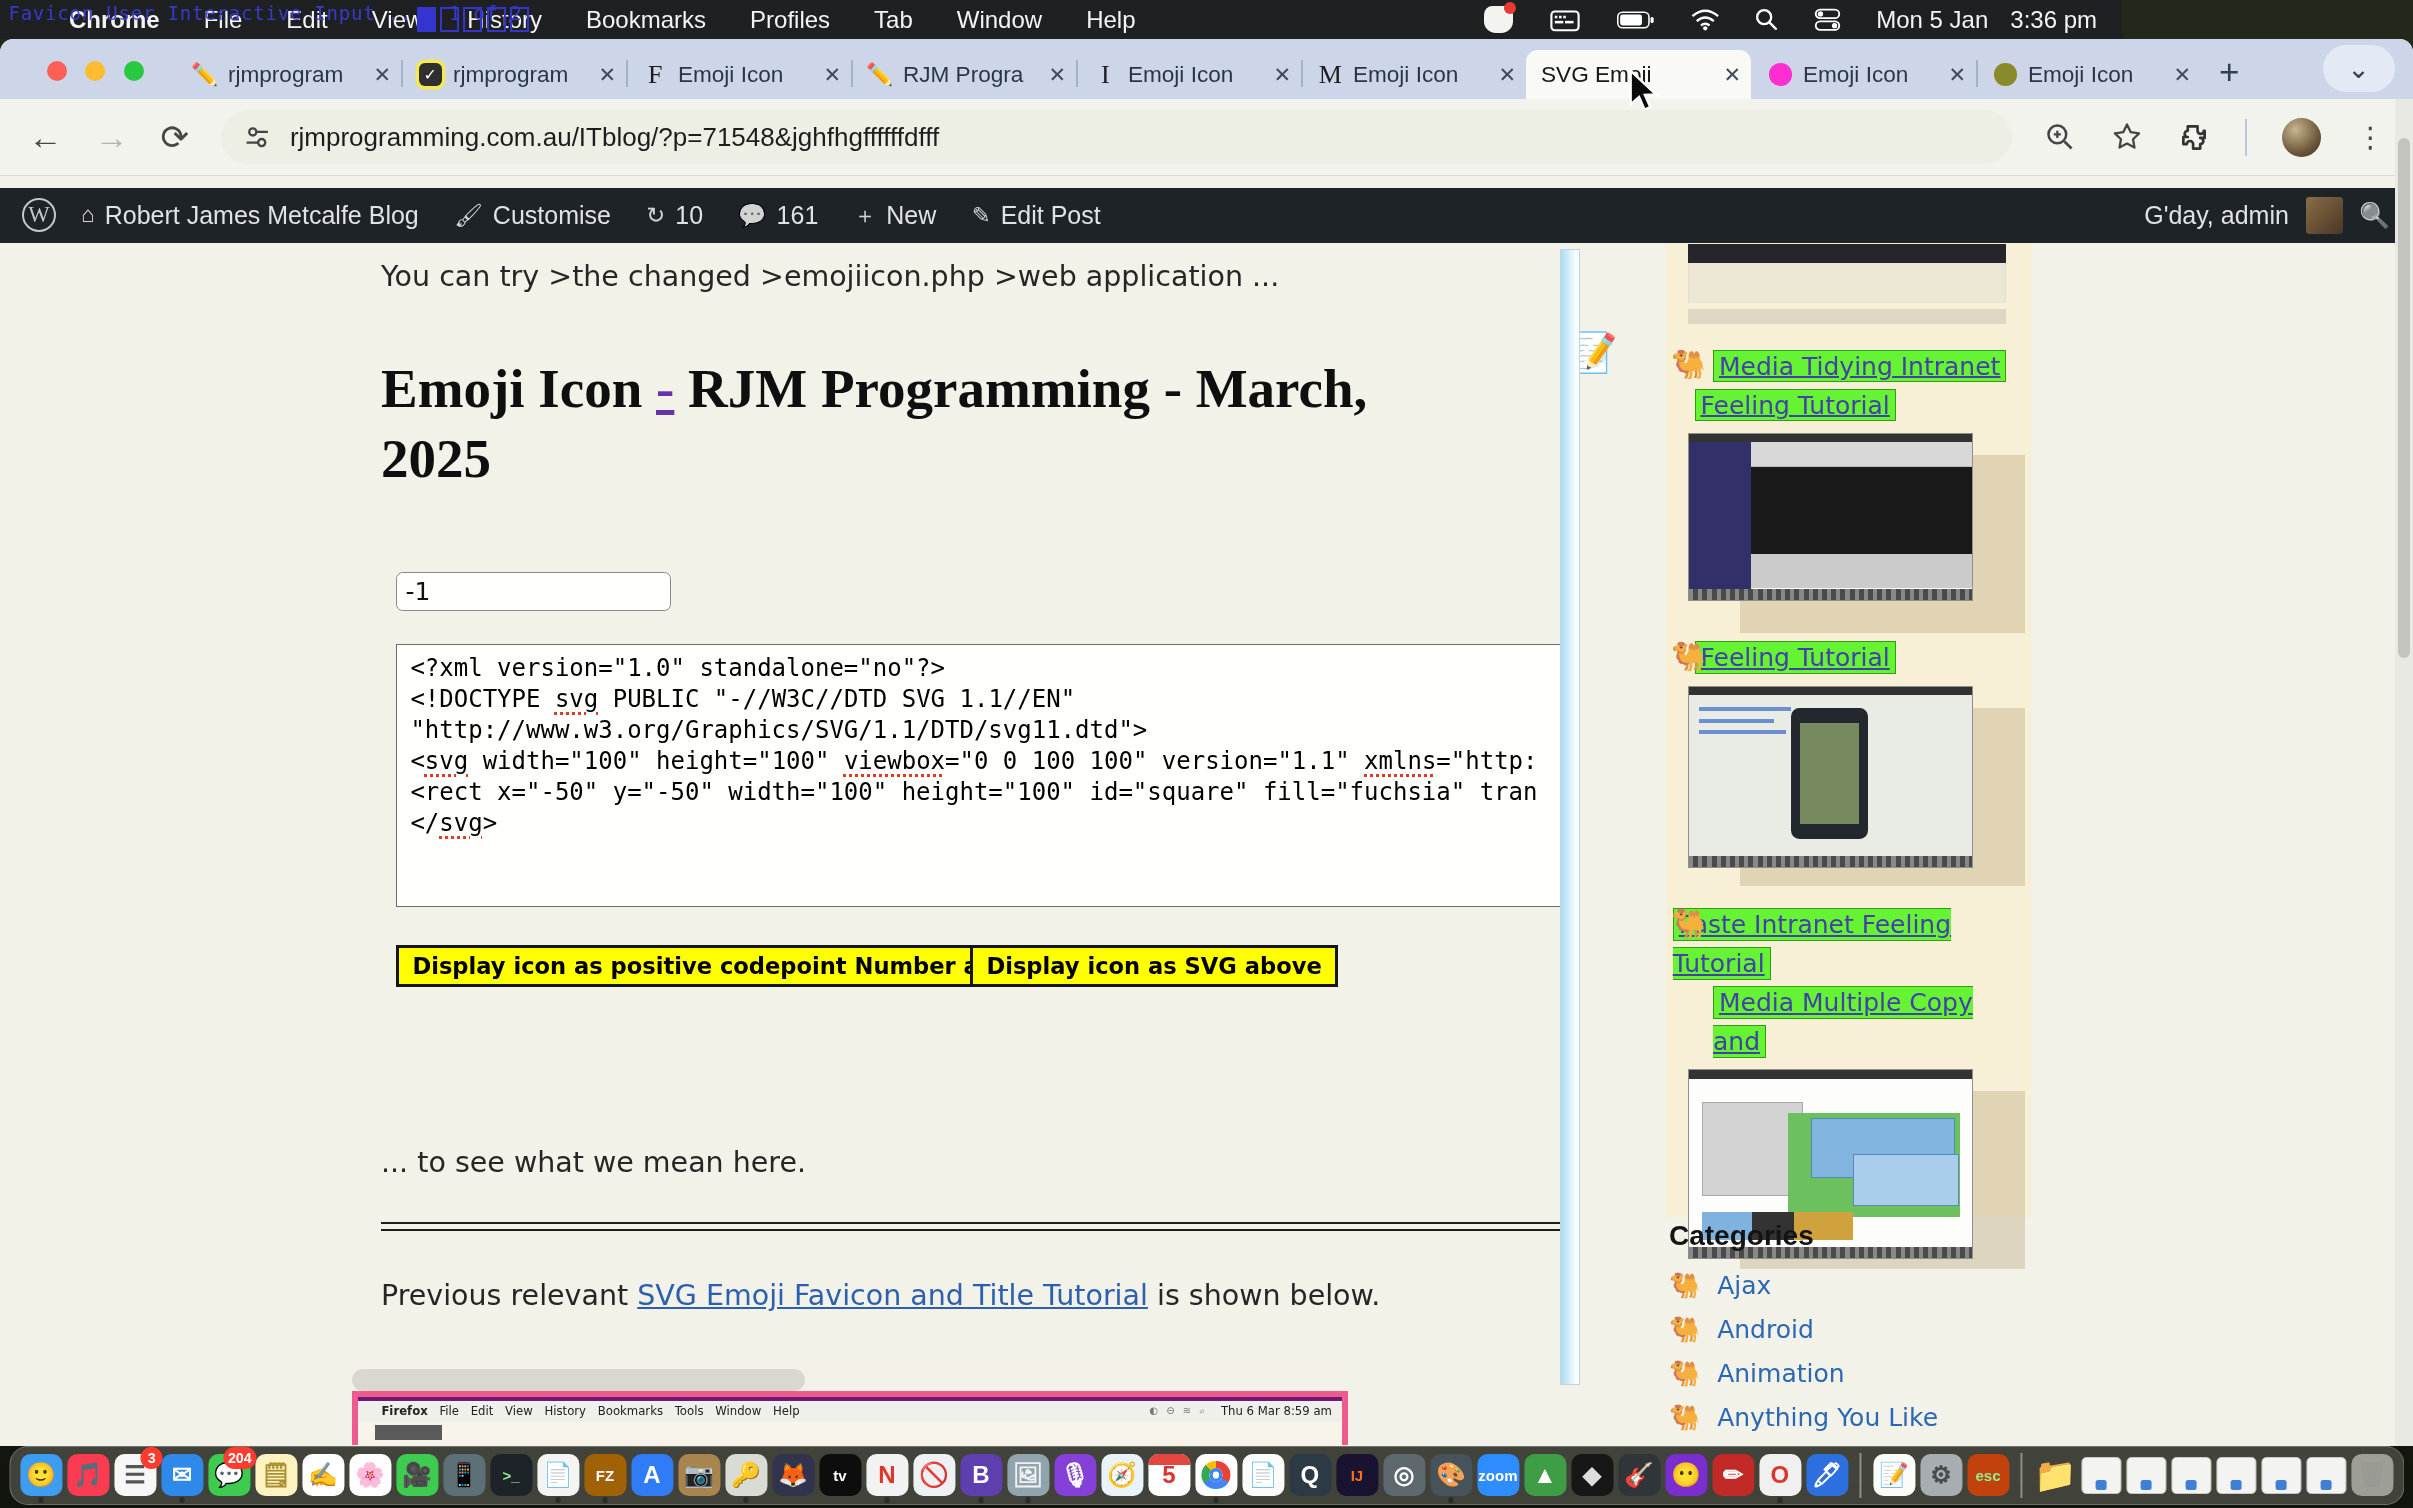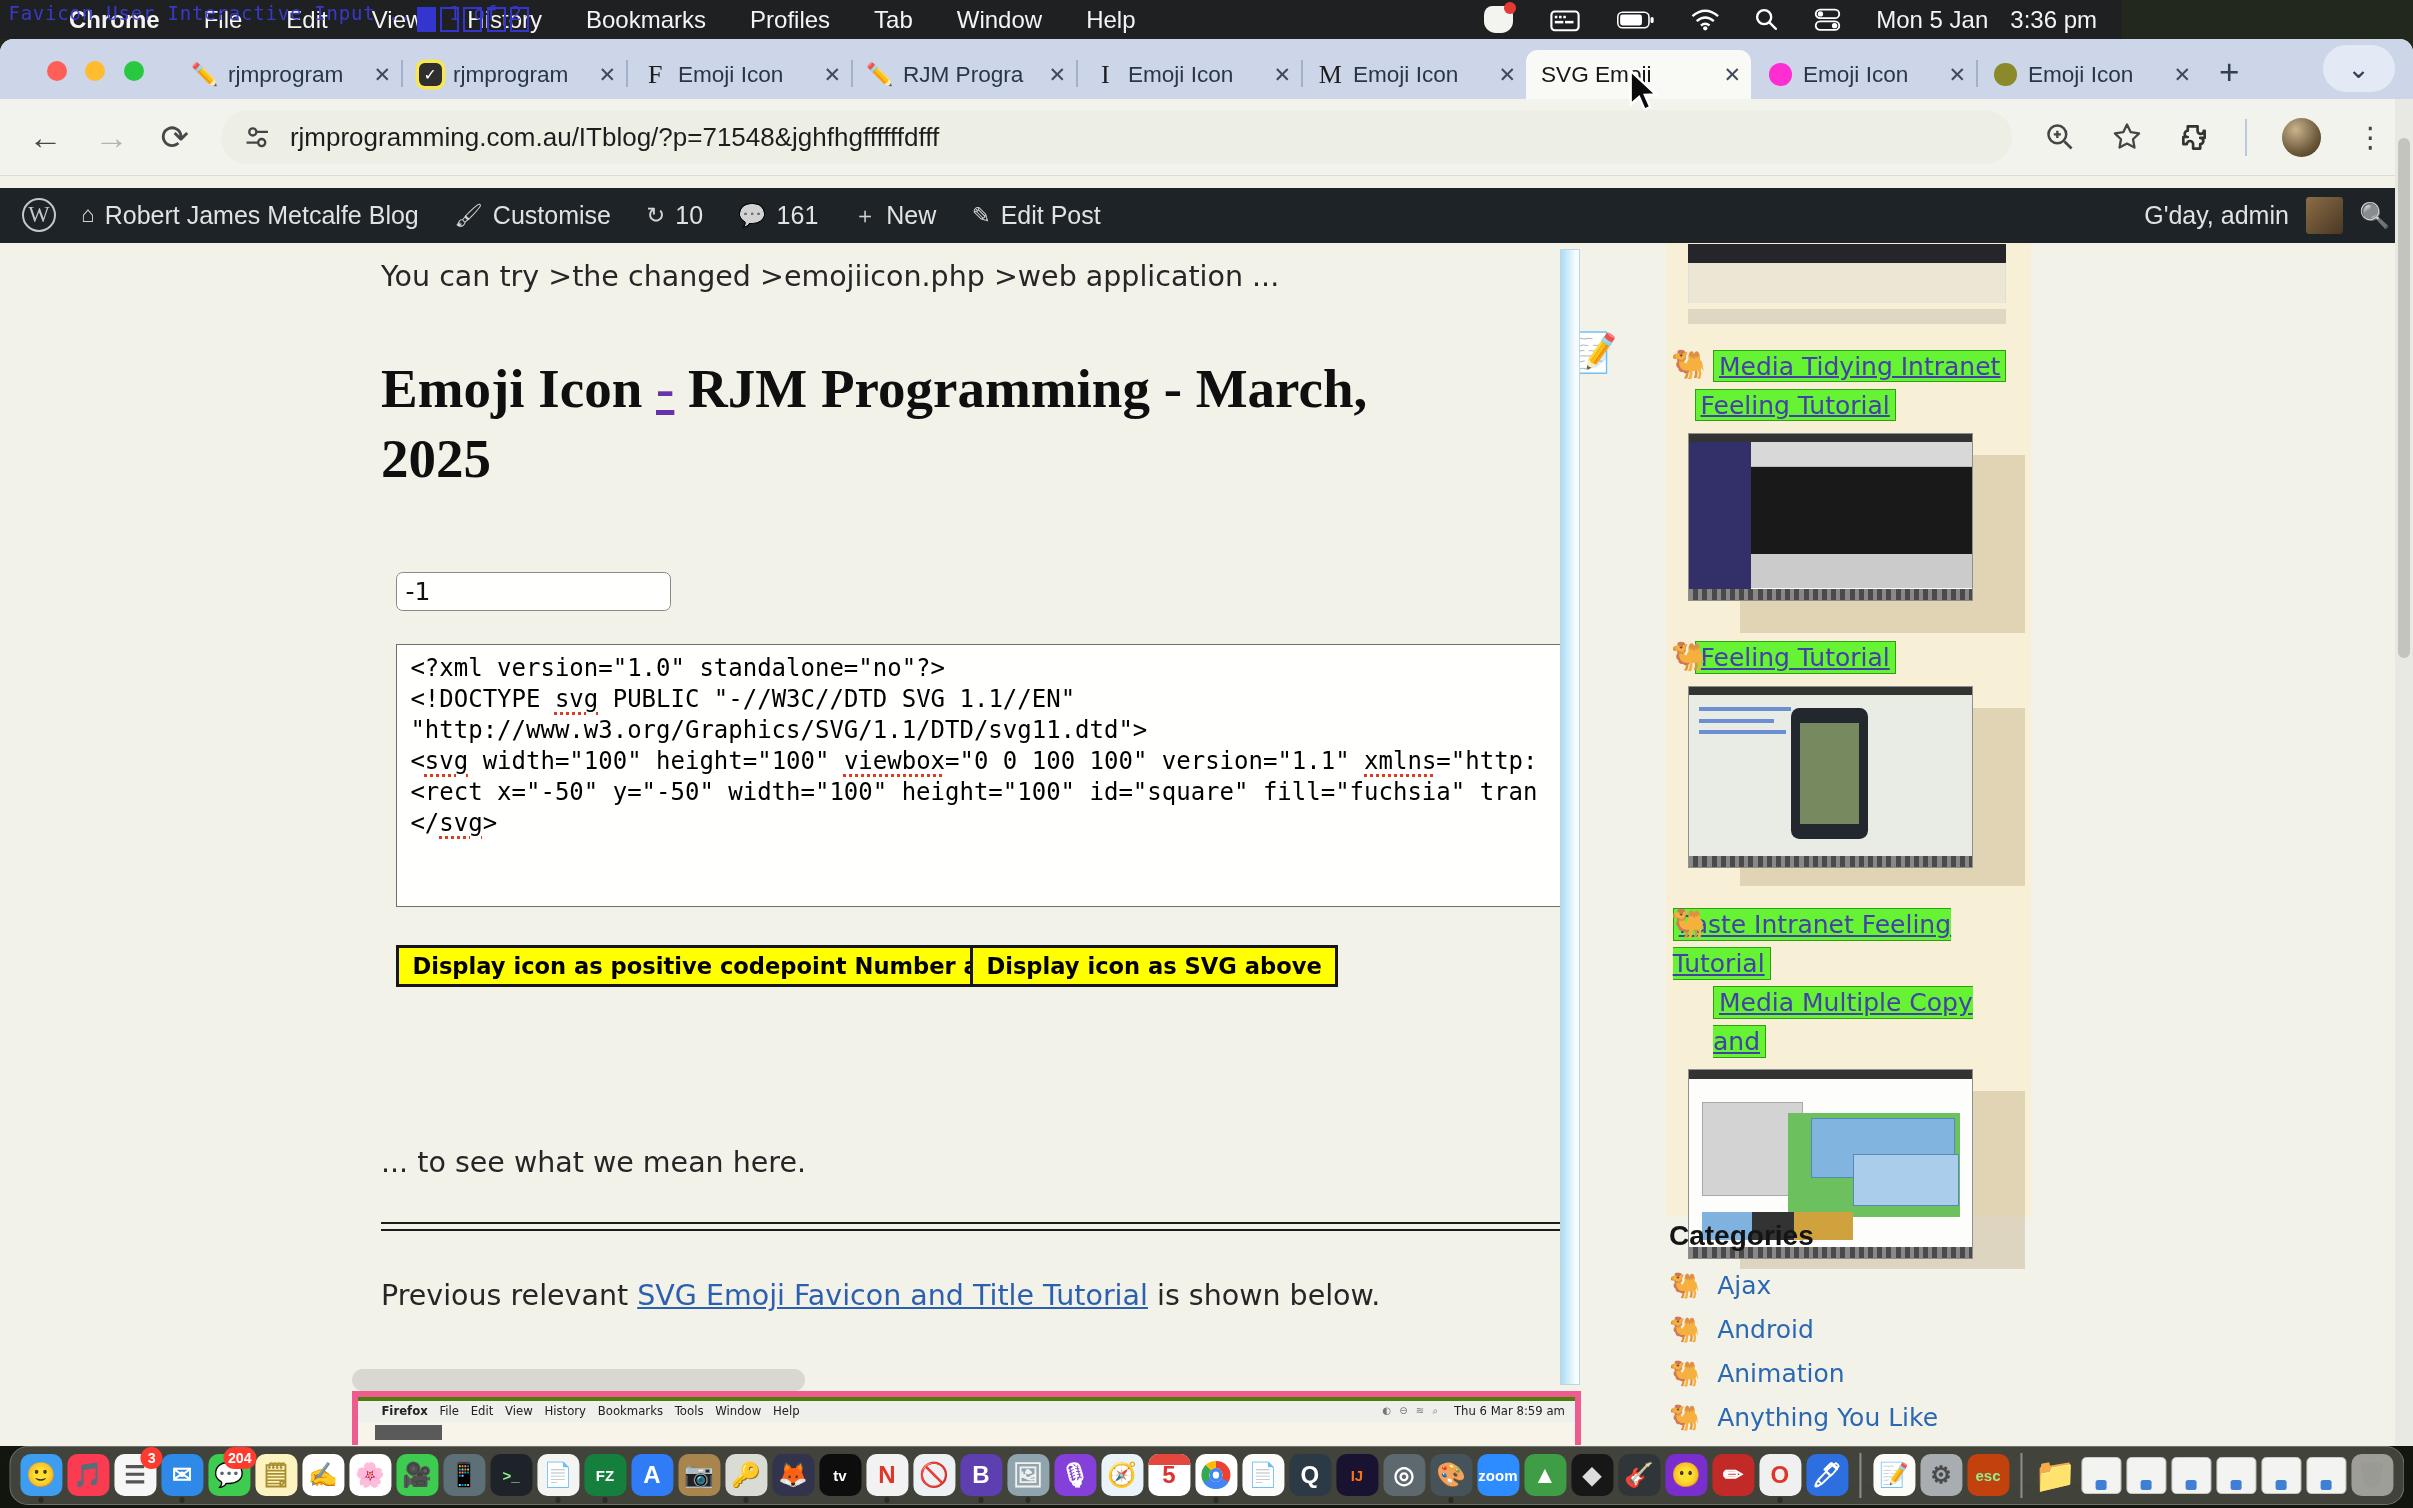"Firefox" .embed { background: #4d7c0f -> #701a75; width: 1229px -> 996px }
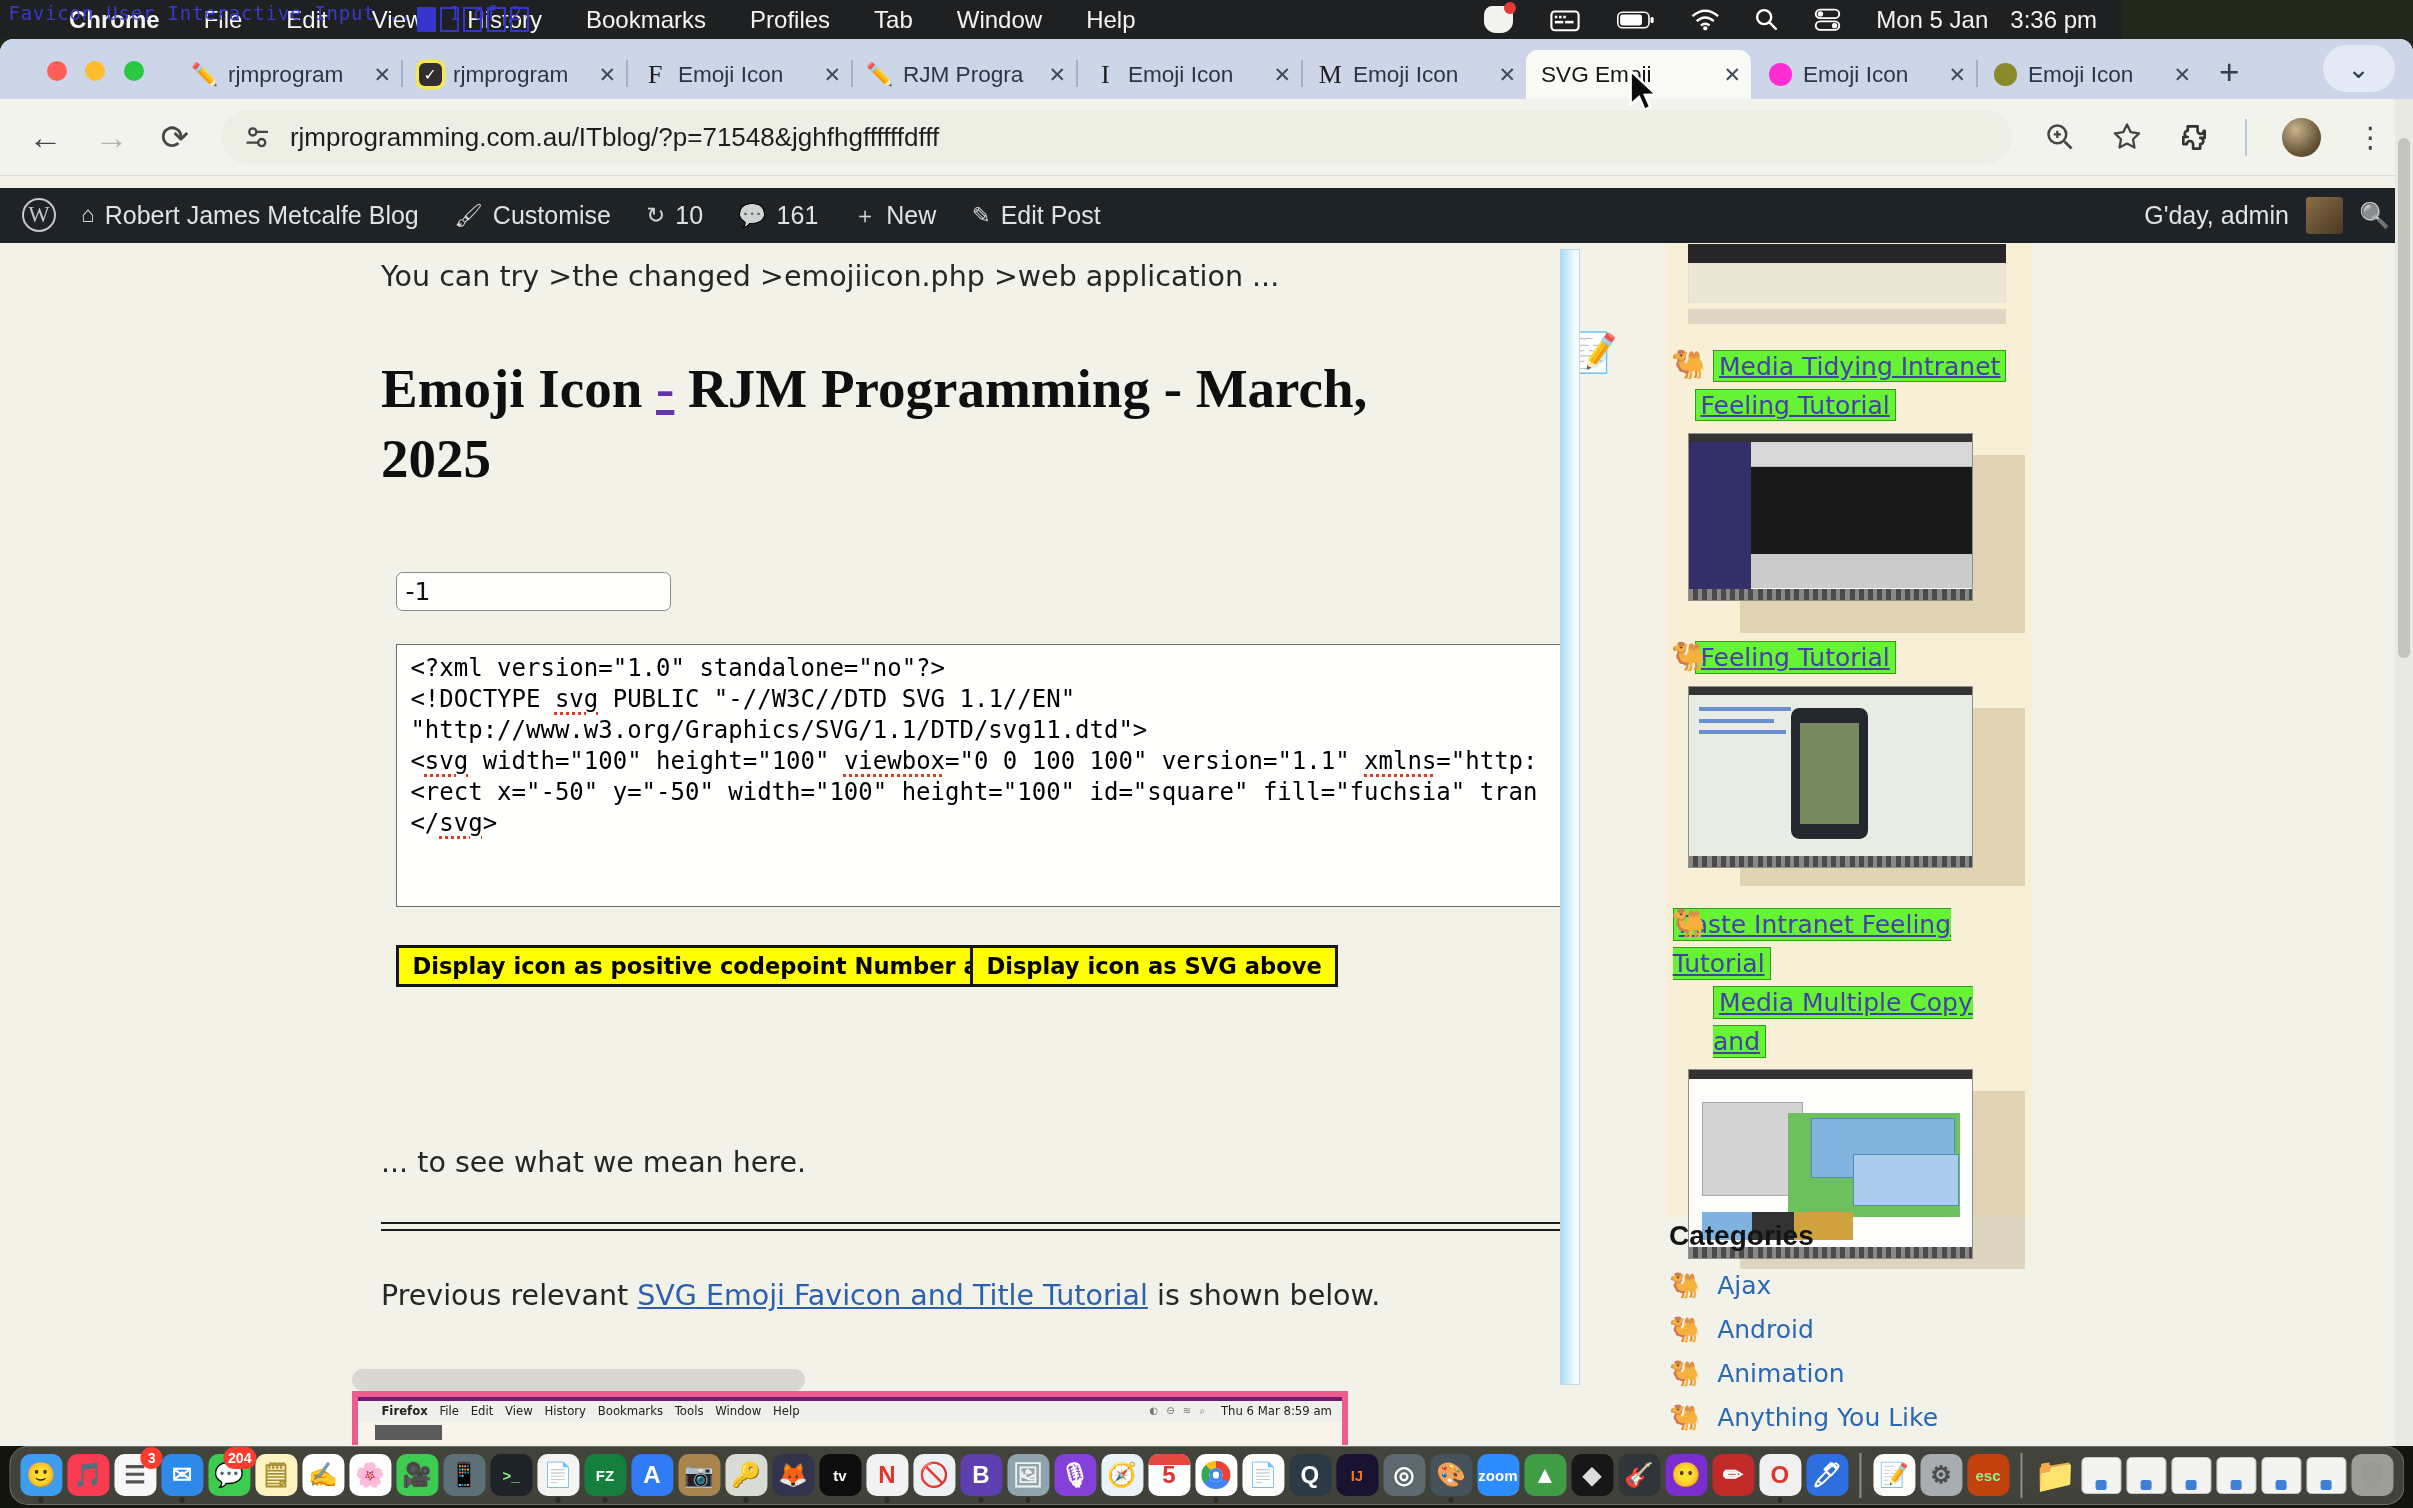"FZ" div.dk { background: #15803d -> #a16207 }
